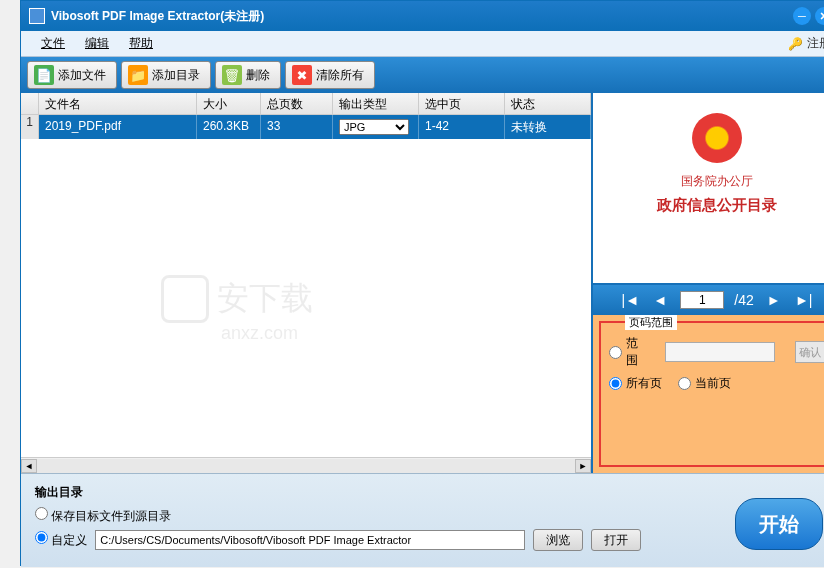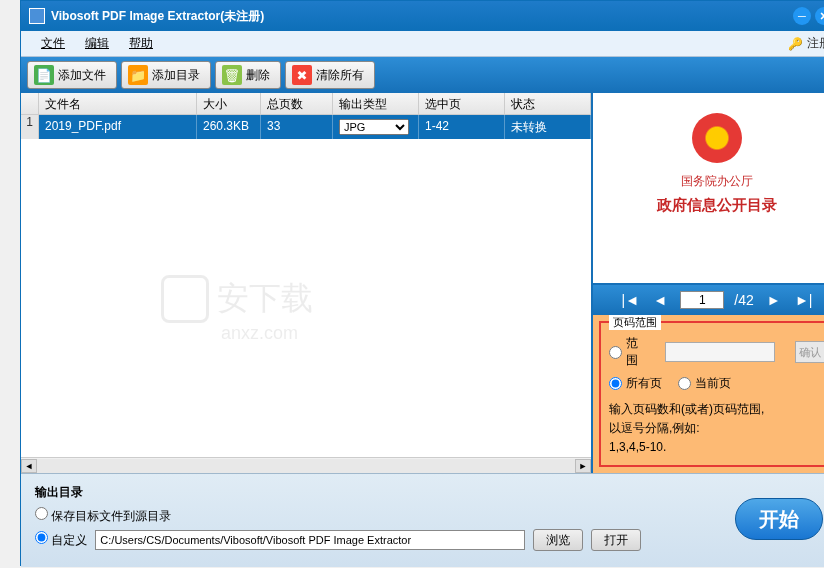"页码范围" .range-legend { left: 8px -> 24px }
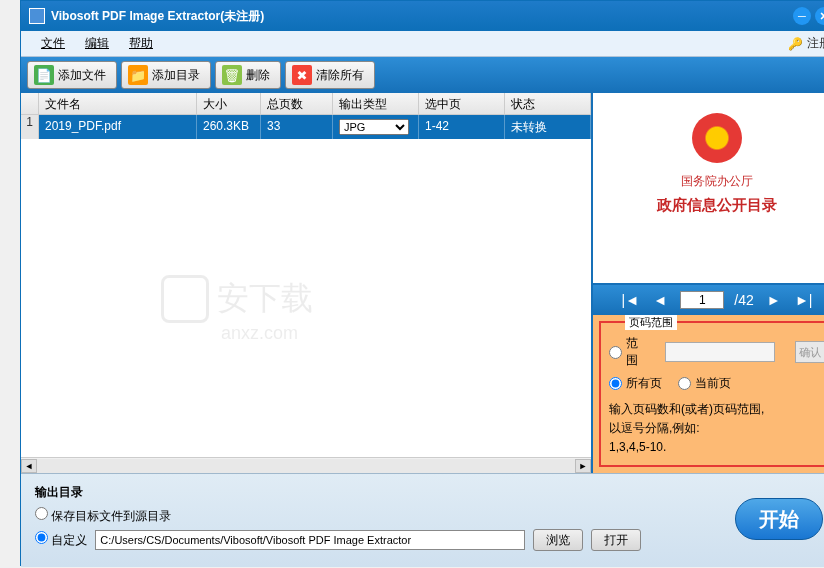"输入页码数和(或者)页码范围," div.range-help { html: <div> <div>输入页码数和(或者)页码范围,</div> <div>以逗号分隔,例如:</div> <div>1,3,4,5-10.</div> </div> -> none }
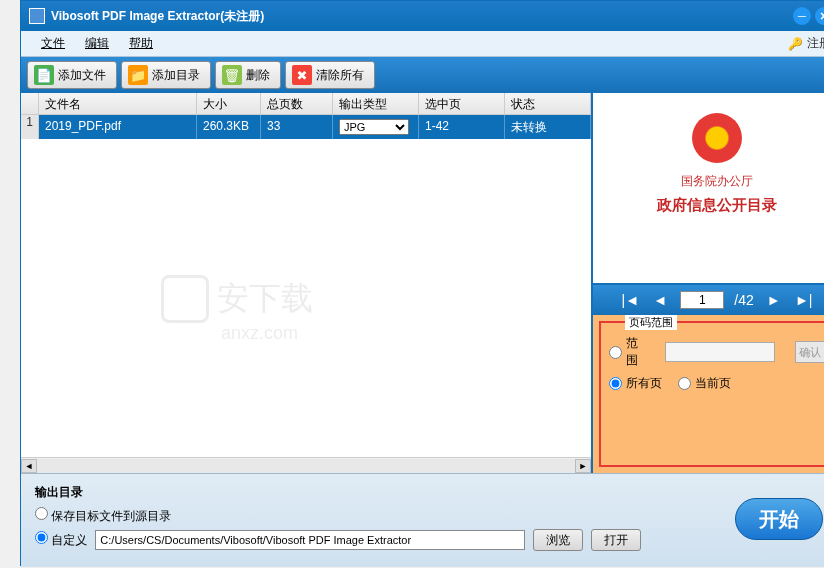"开始" .start-btn { height: 42px -> 52px }
